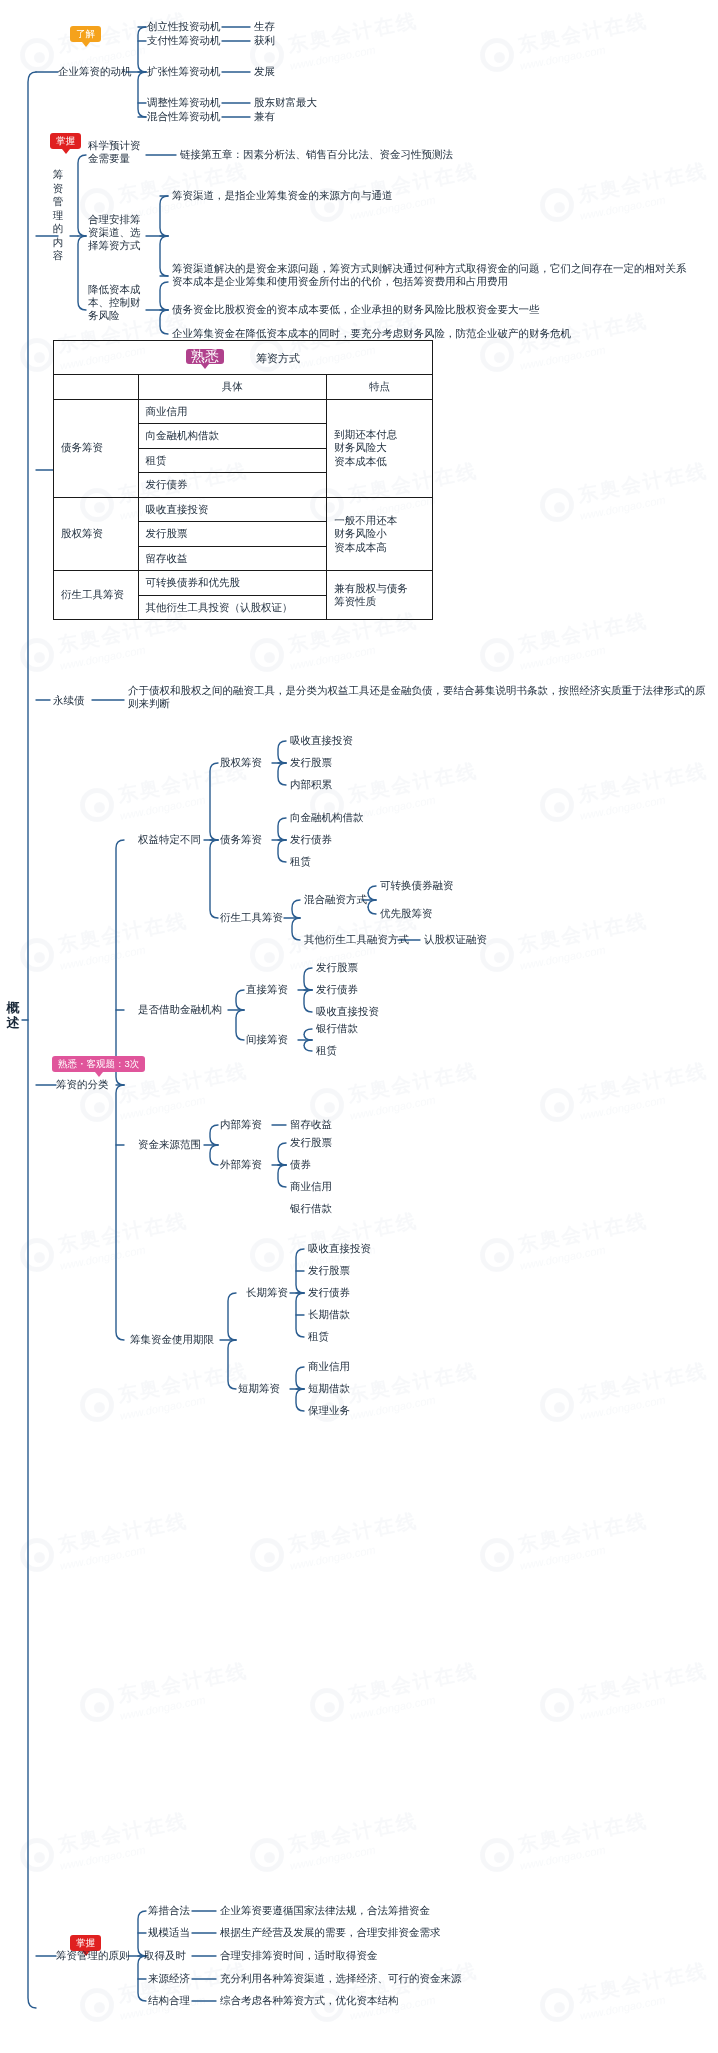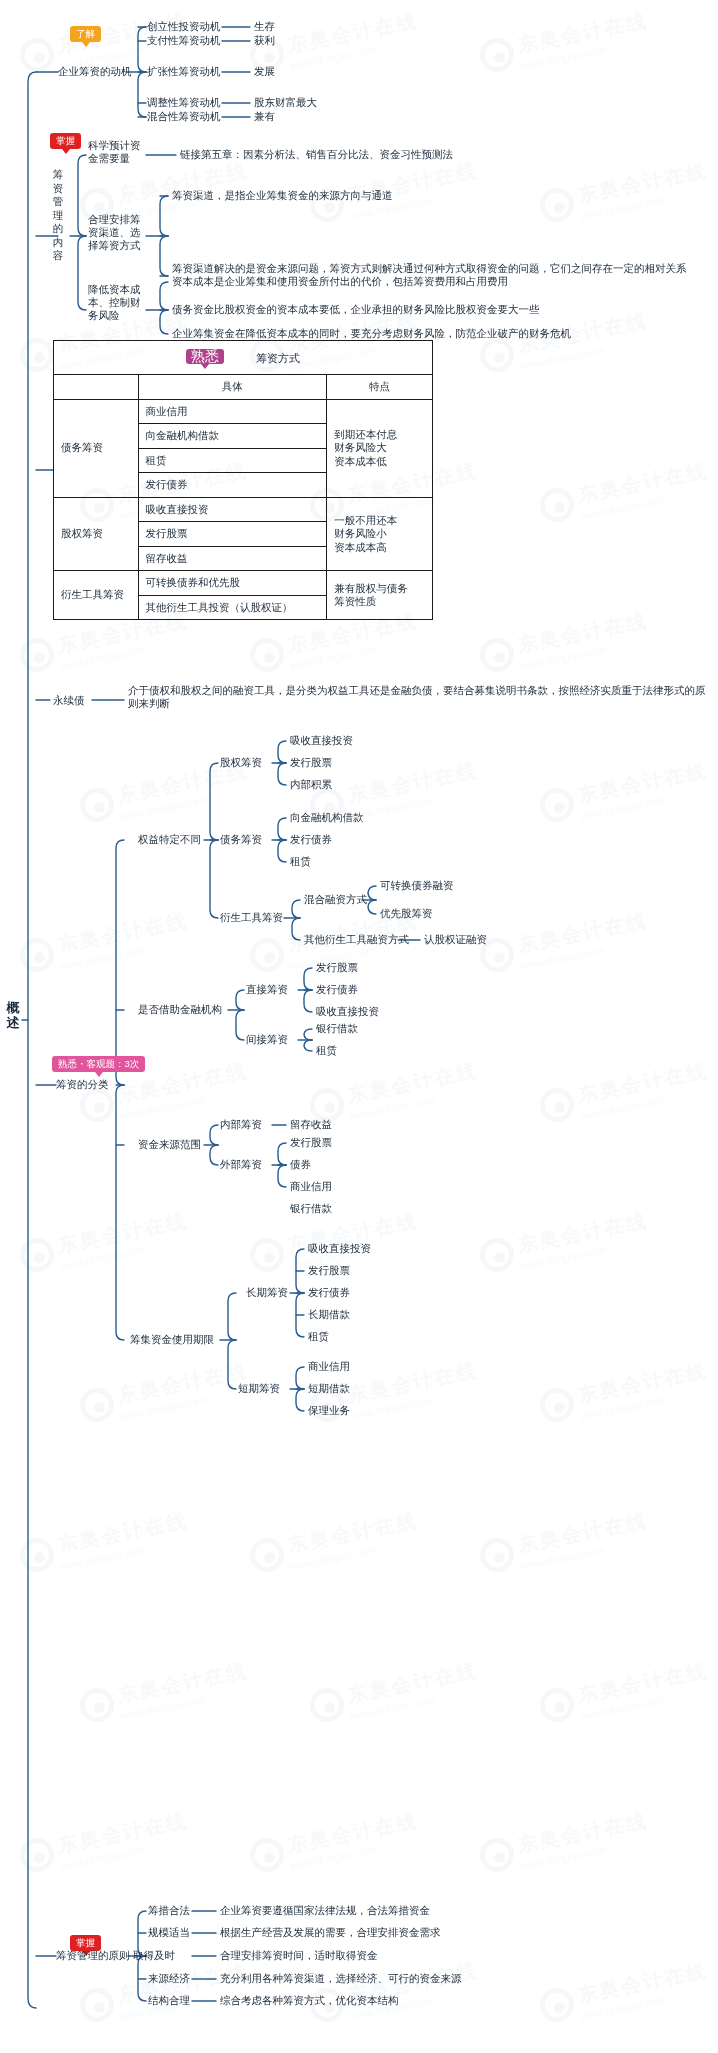"取得及时" div.node { left: 133px -> 144px }
